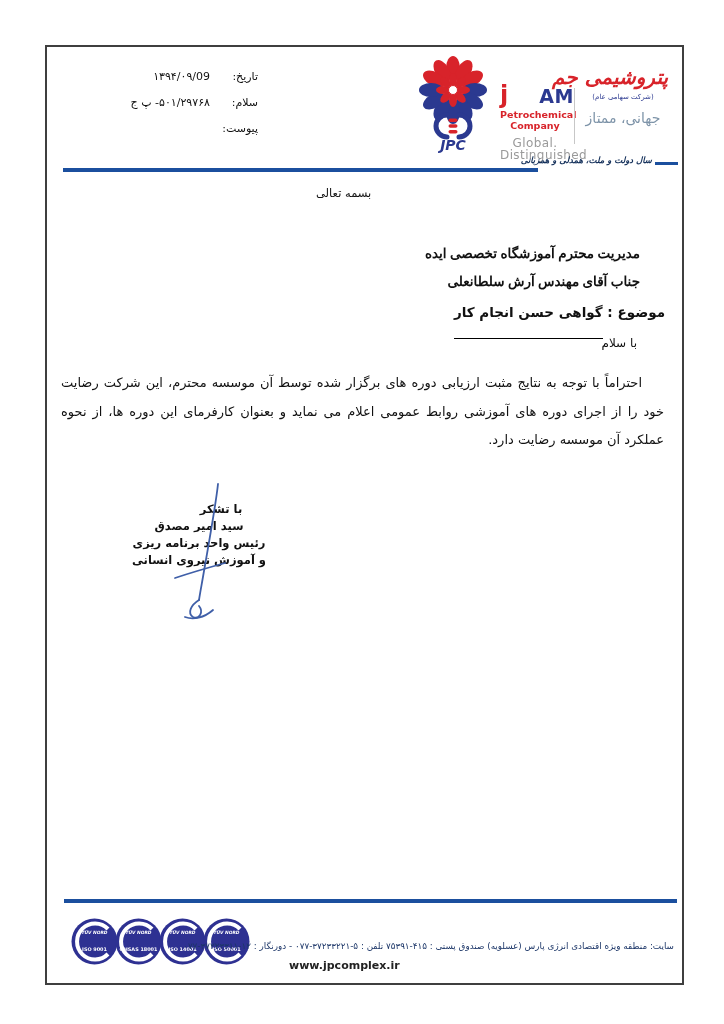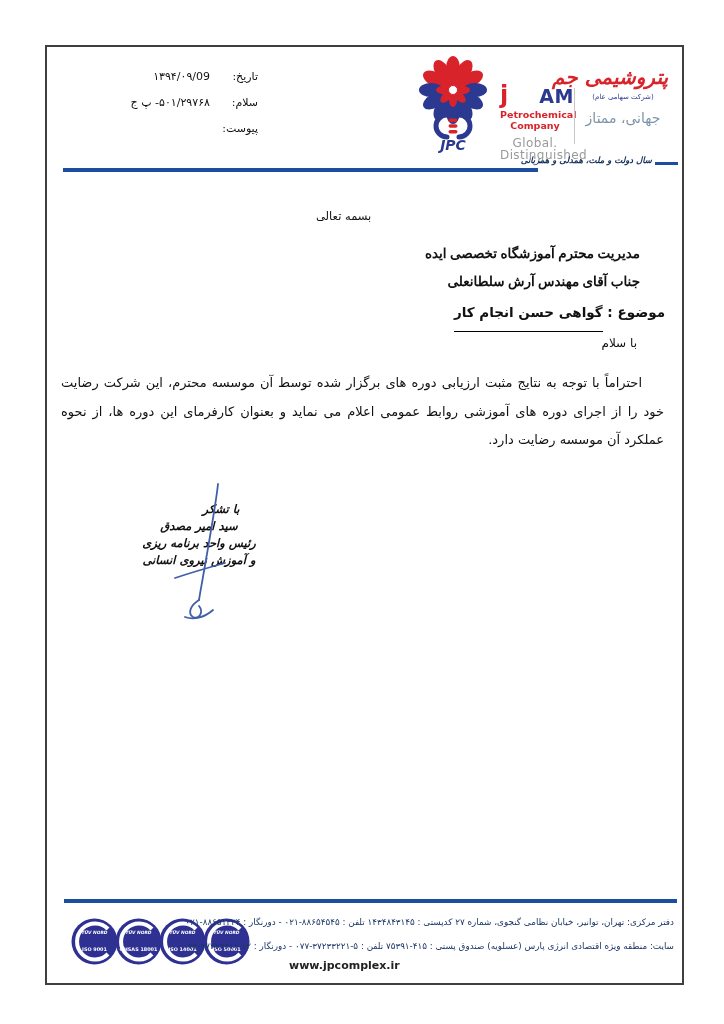"بسمه تعالی" .bismillah { margin-top: 23px -> none }
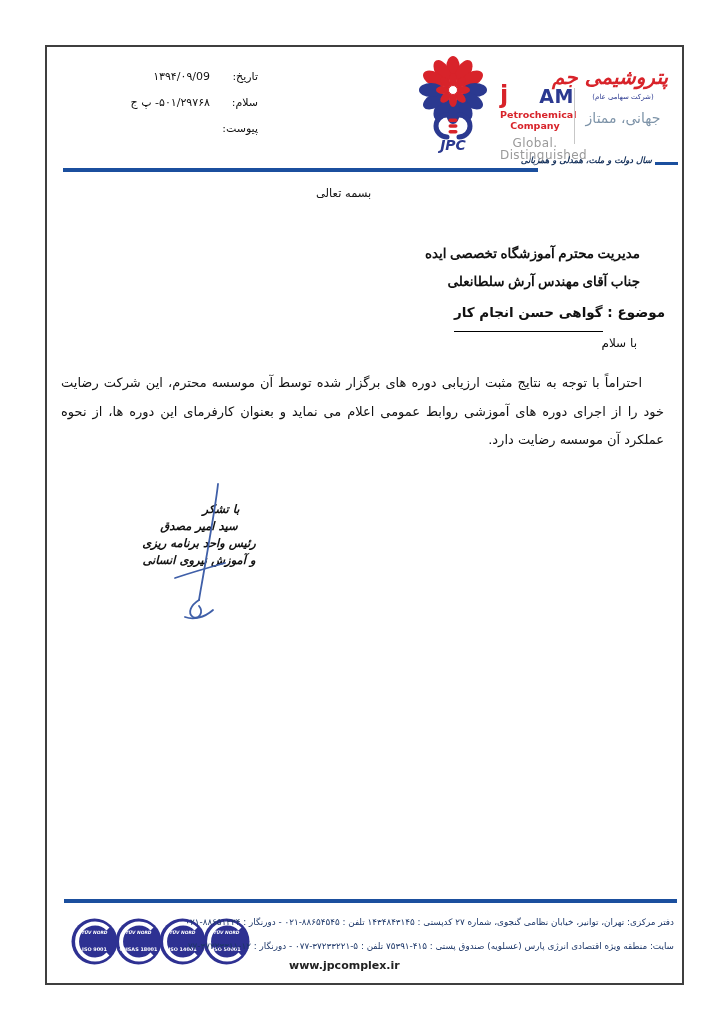"گواهی حسن انجام کار" .subject-underline { padding-bottom: 11px -> 18px }
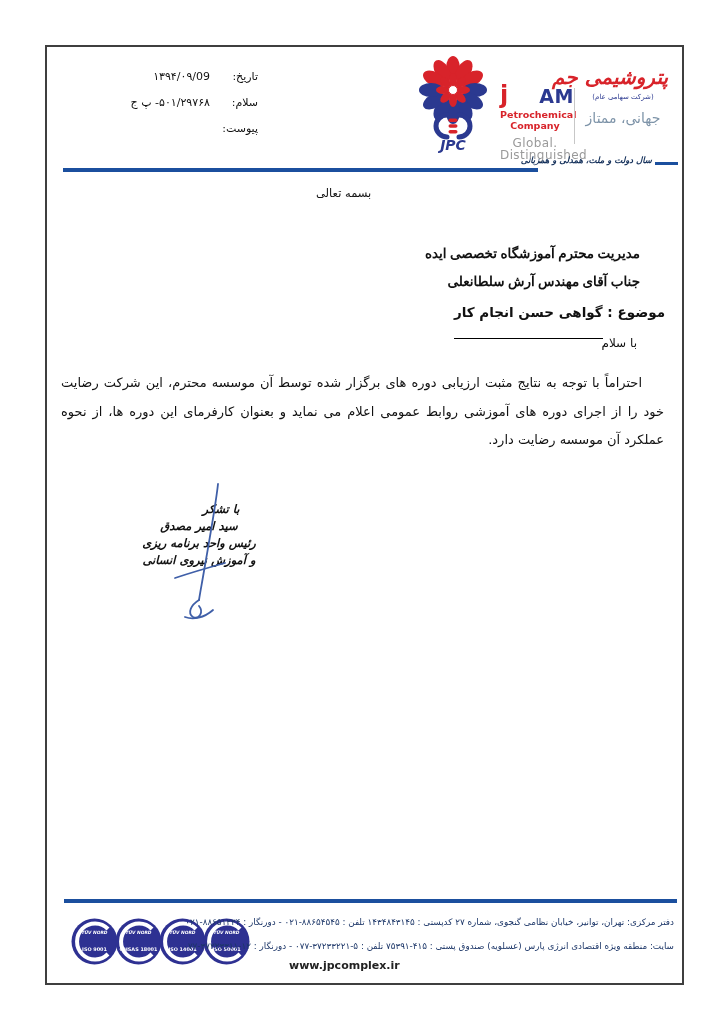"با تشکر" .sig-block { font-style: italic -> none }
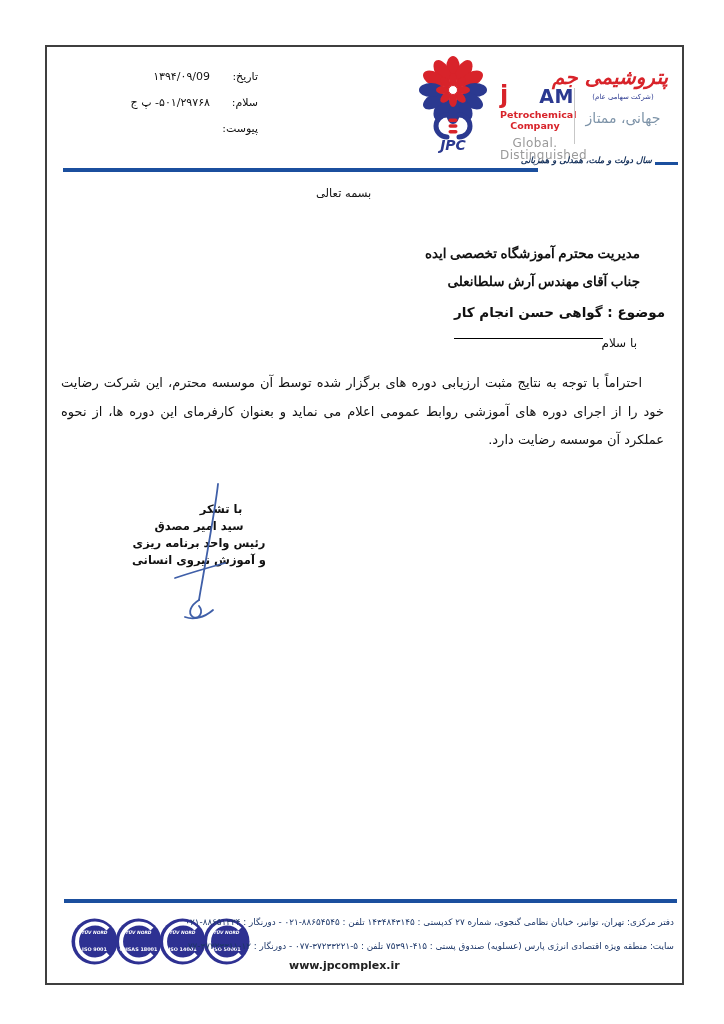"دفتر مرکزی: تهران، توانیر، خیابان" div.abs { html: <div>دفتر مرکزی: تهران، توانیر، خیابان نظامی گنجوی، شماره ۲۷ کدپستی : ۱۴۳۴۸۴۳۱۴۵ تلفن : ۸۸۶۵۴۵۴۵-۰۲۱ - دورنگار : ۸۸۶۵۱۲۲۴-۰۲۱</div> -> none }
